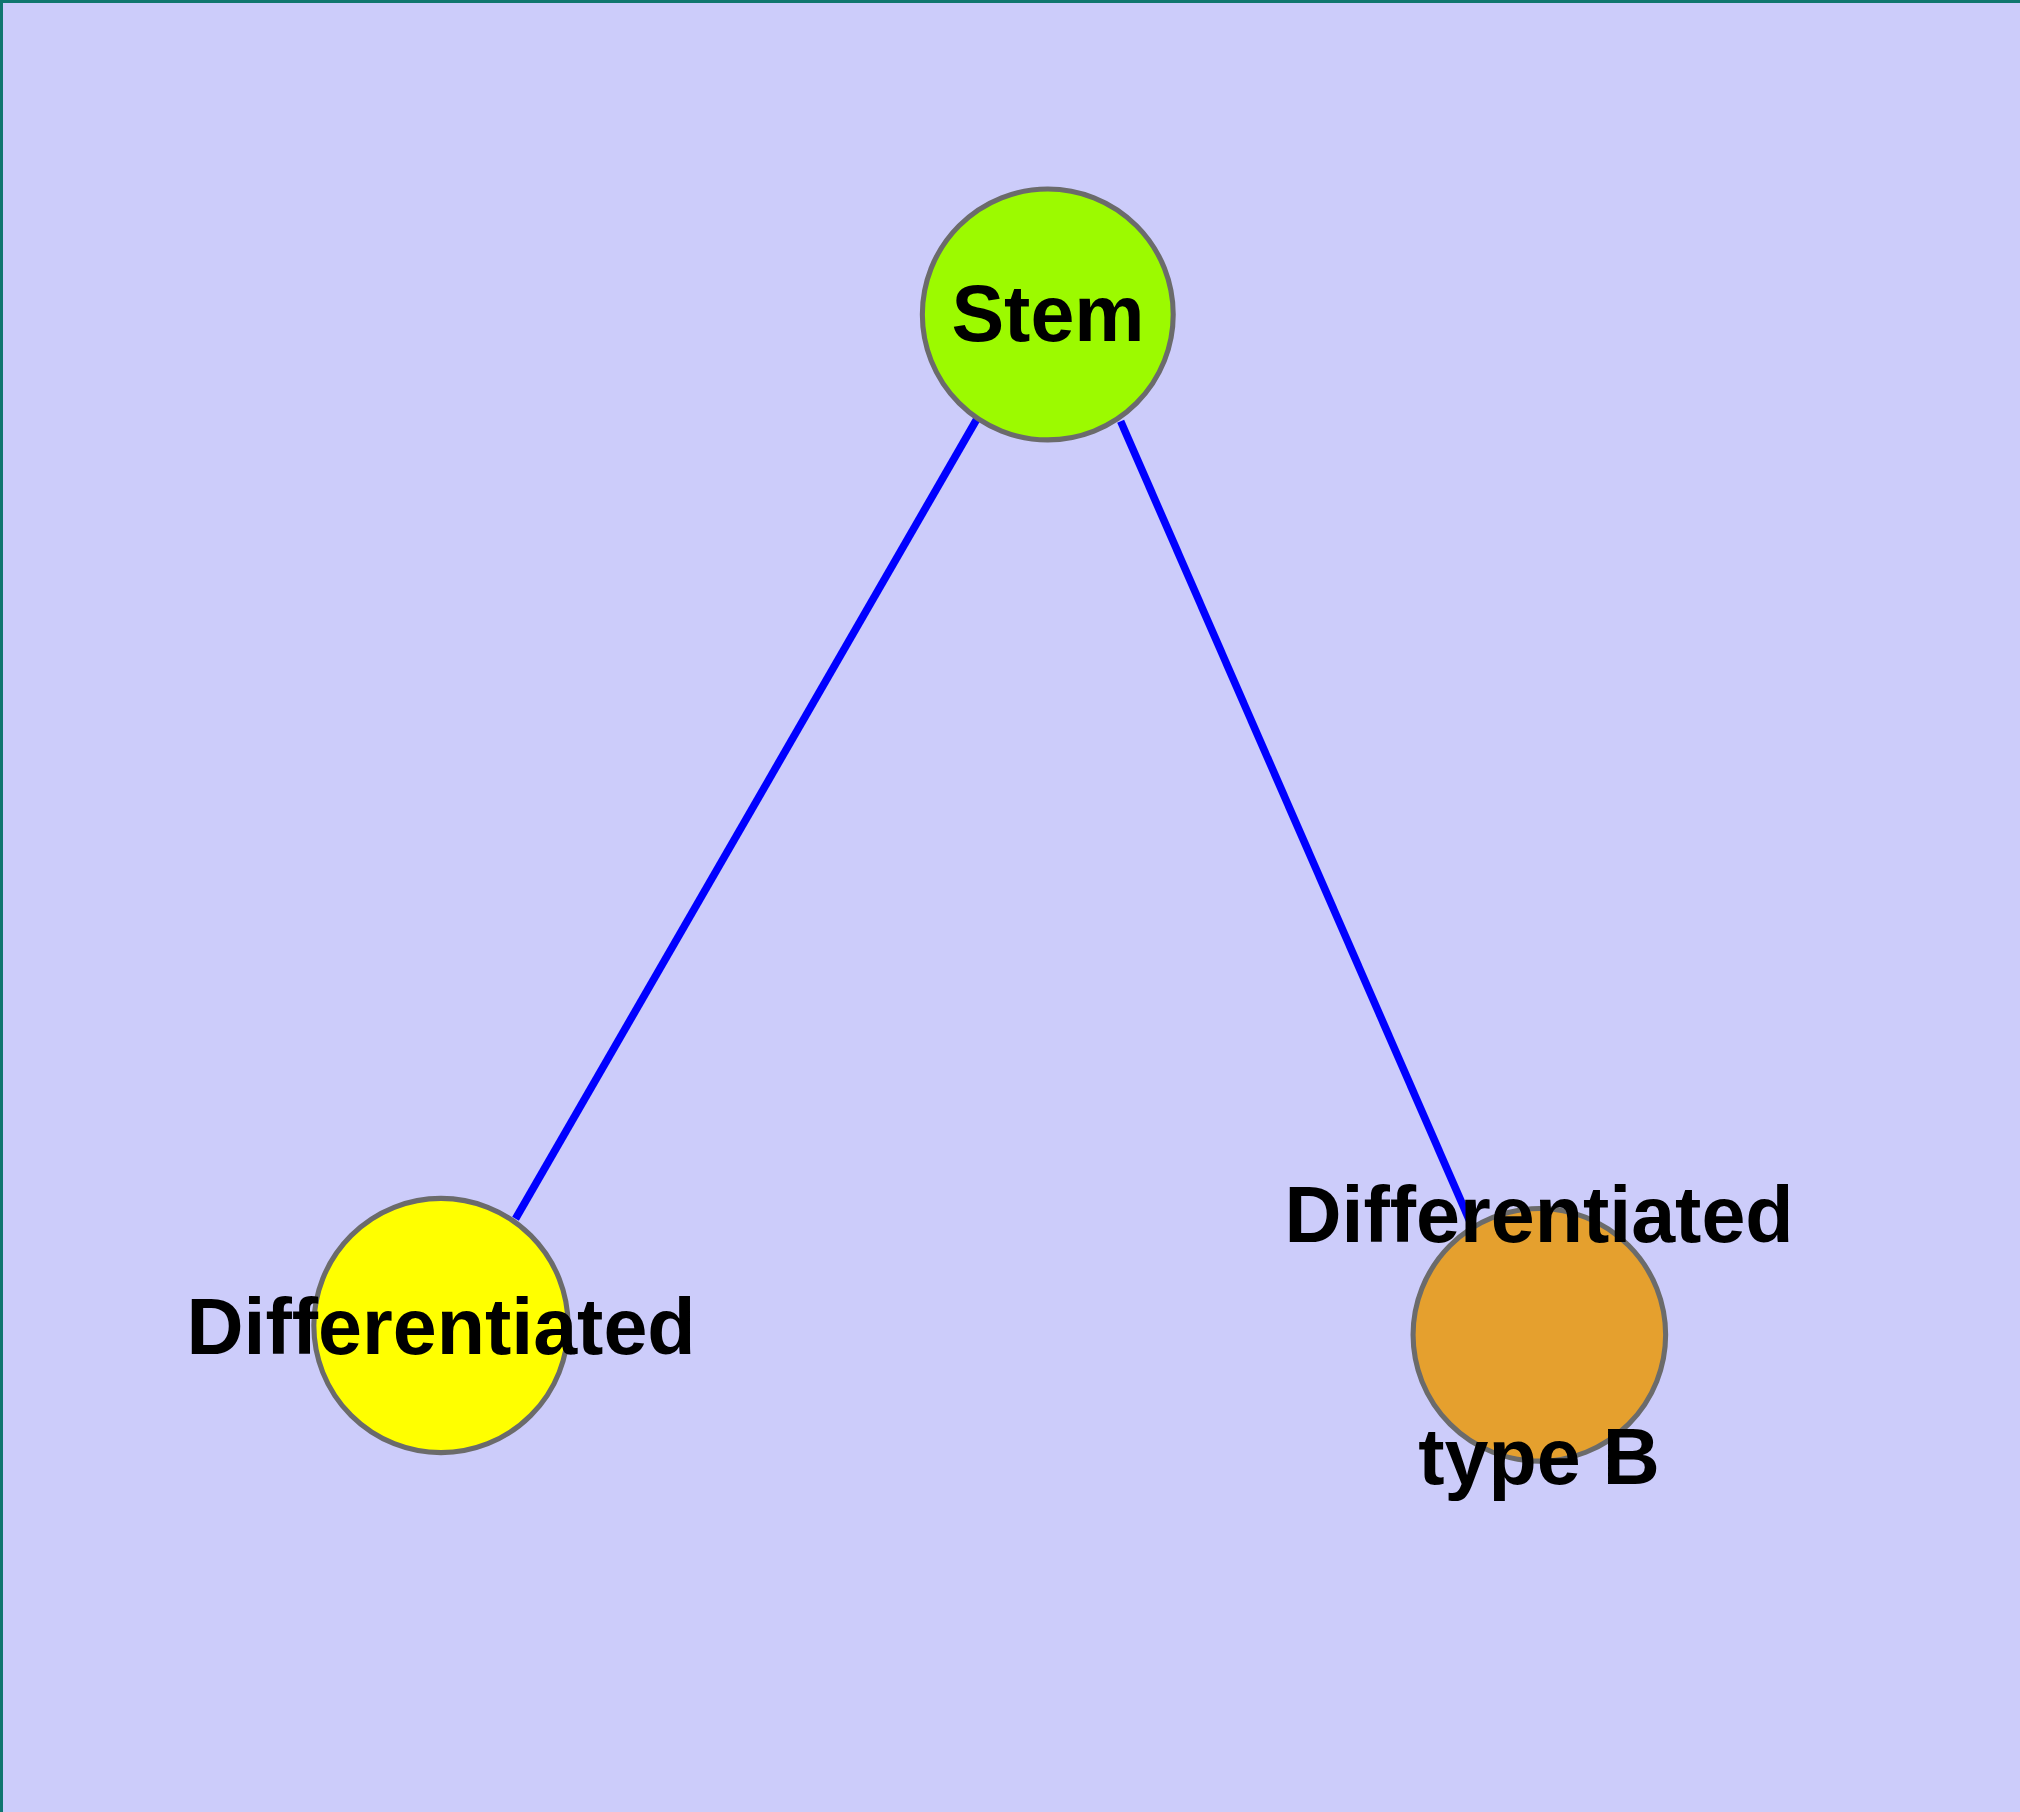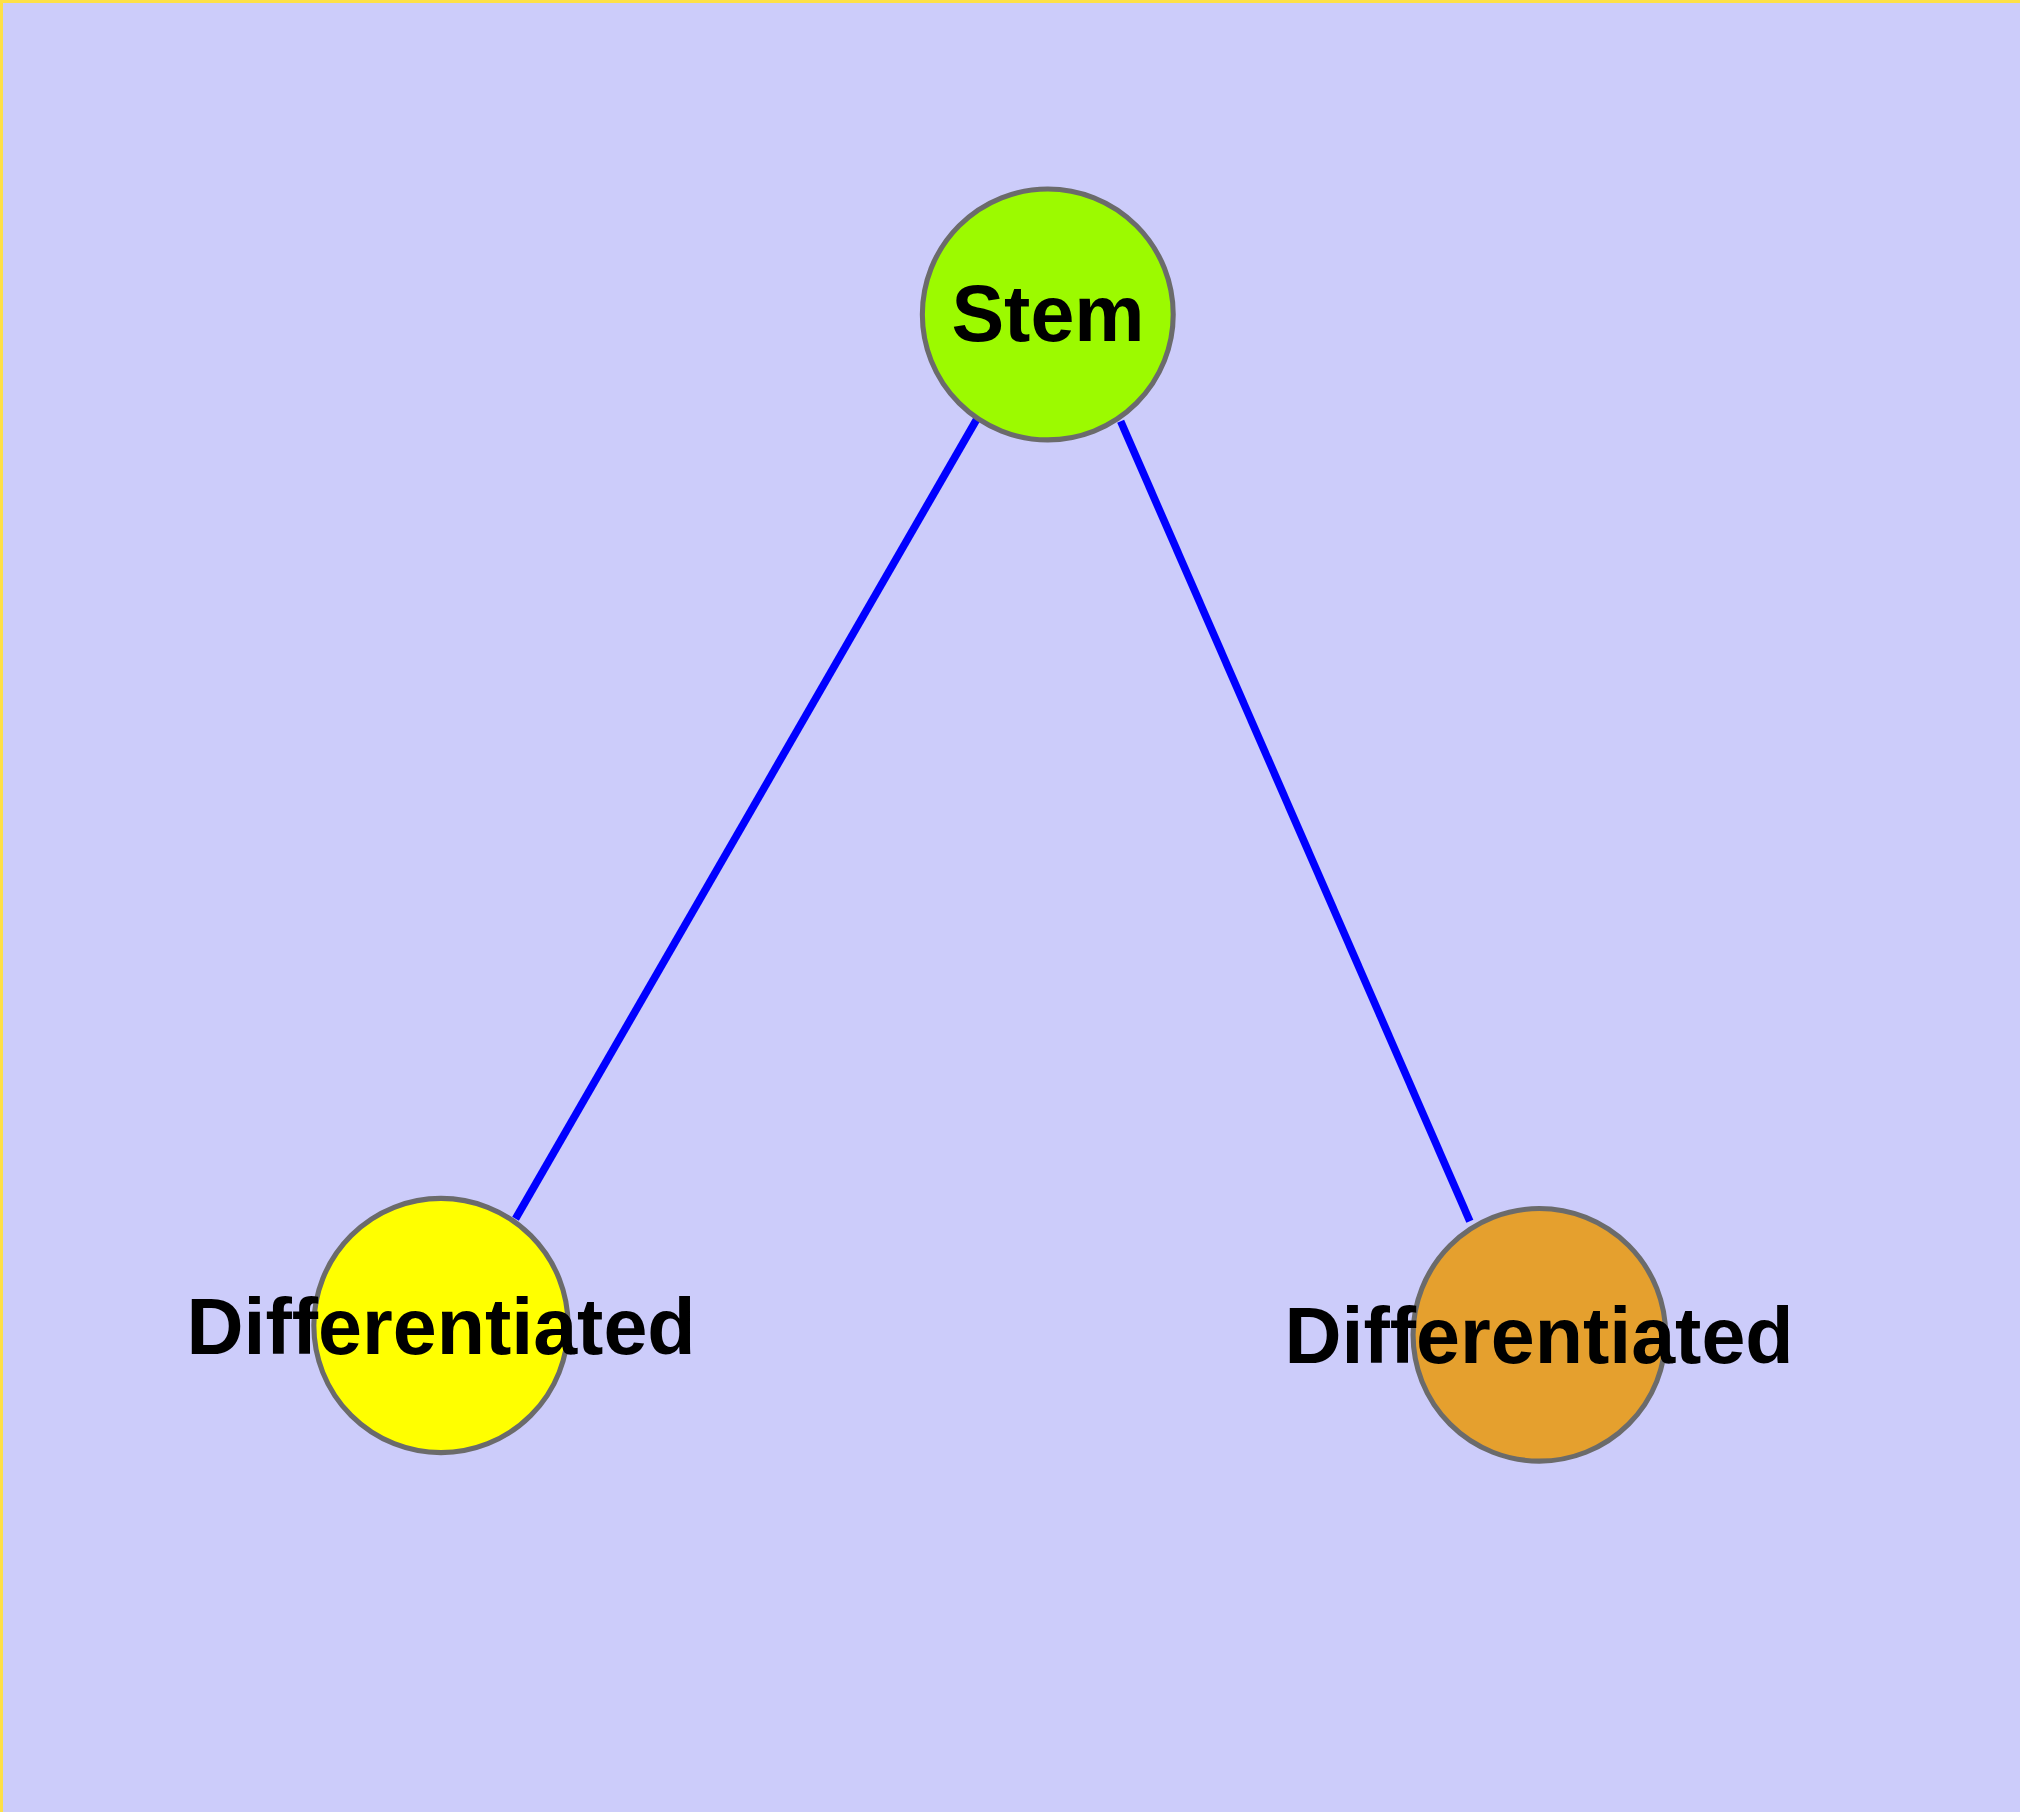"Stem" #canvas { background: #fde047 -> #0f766e }
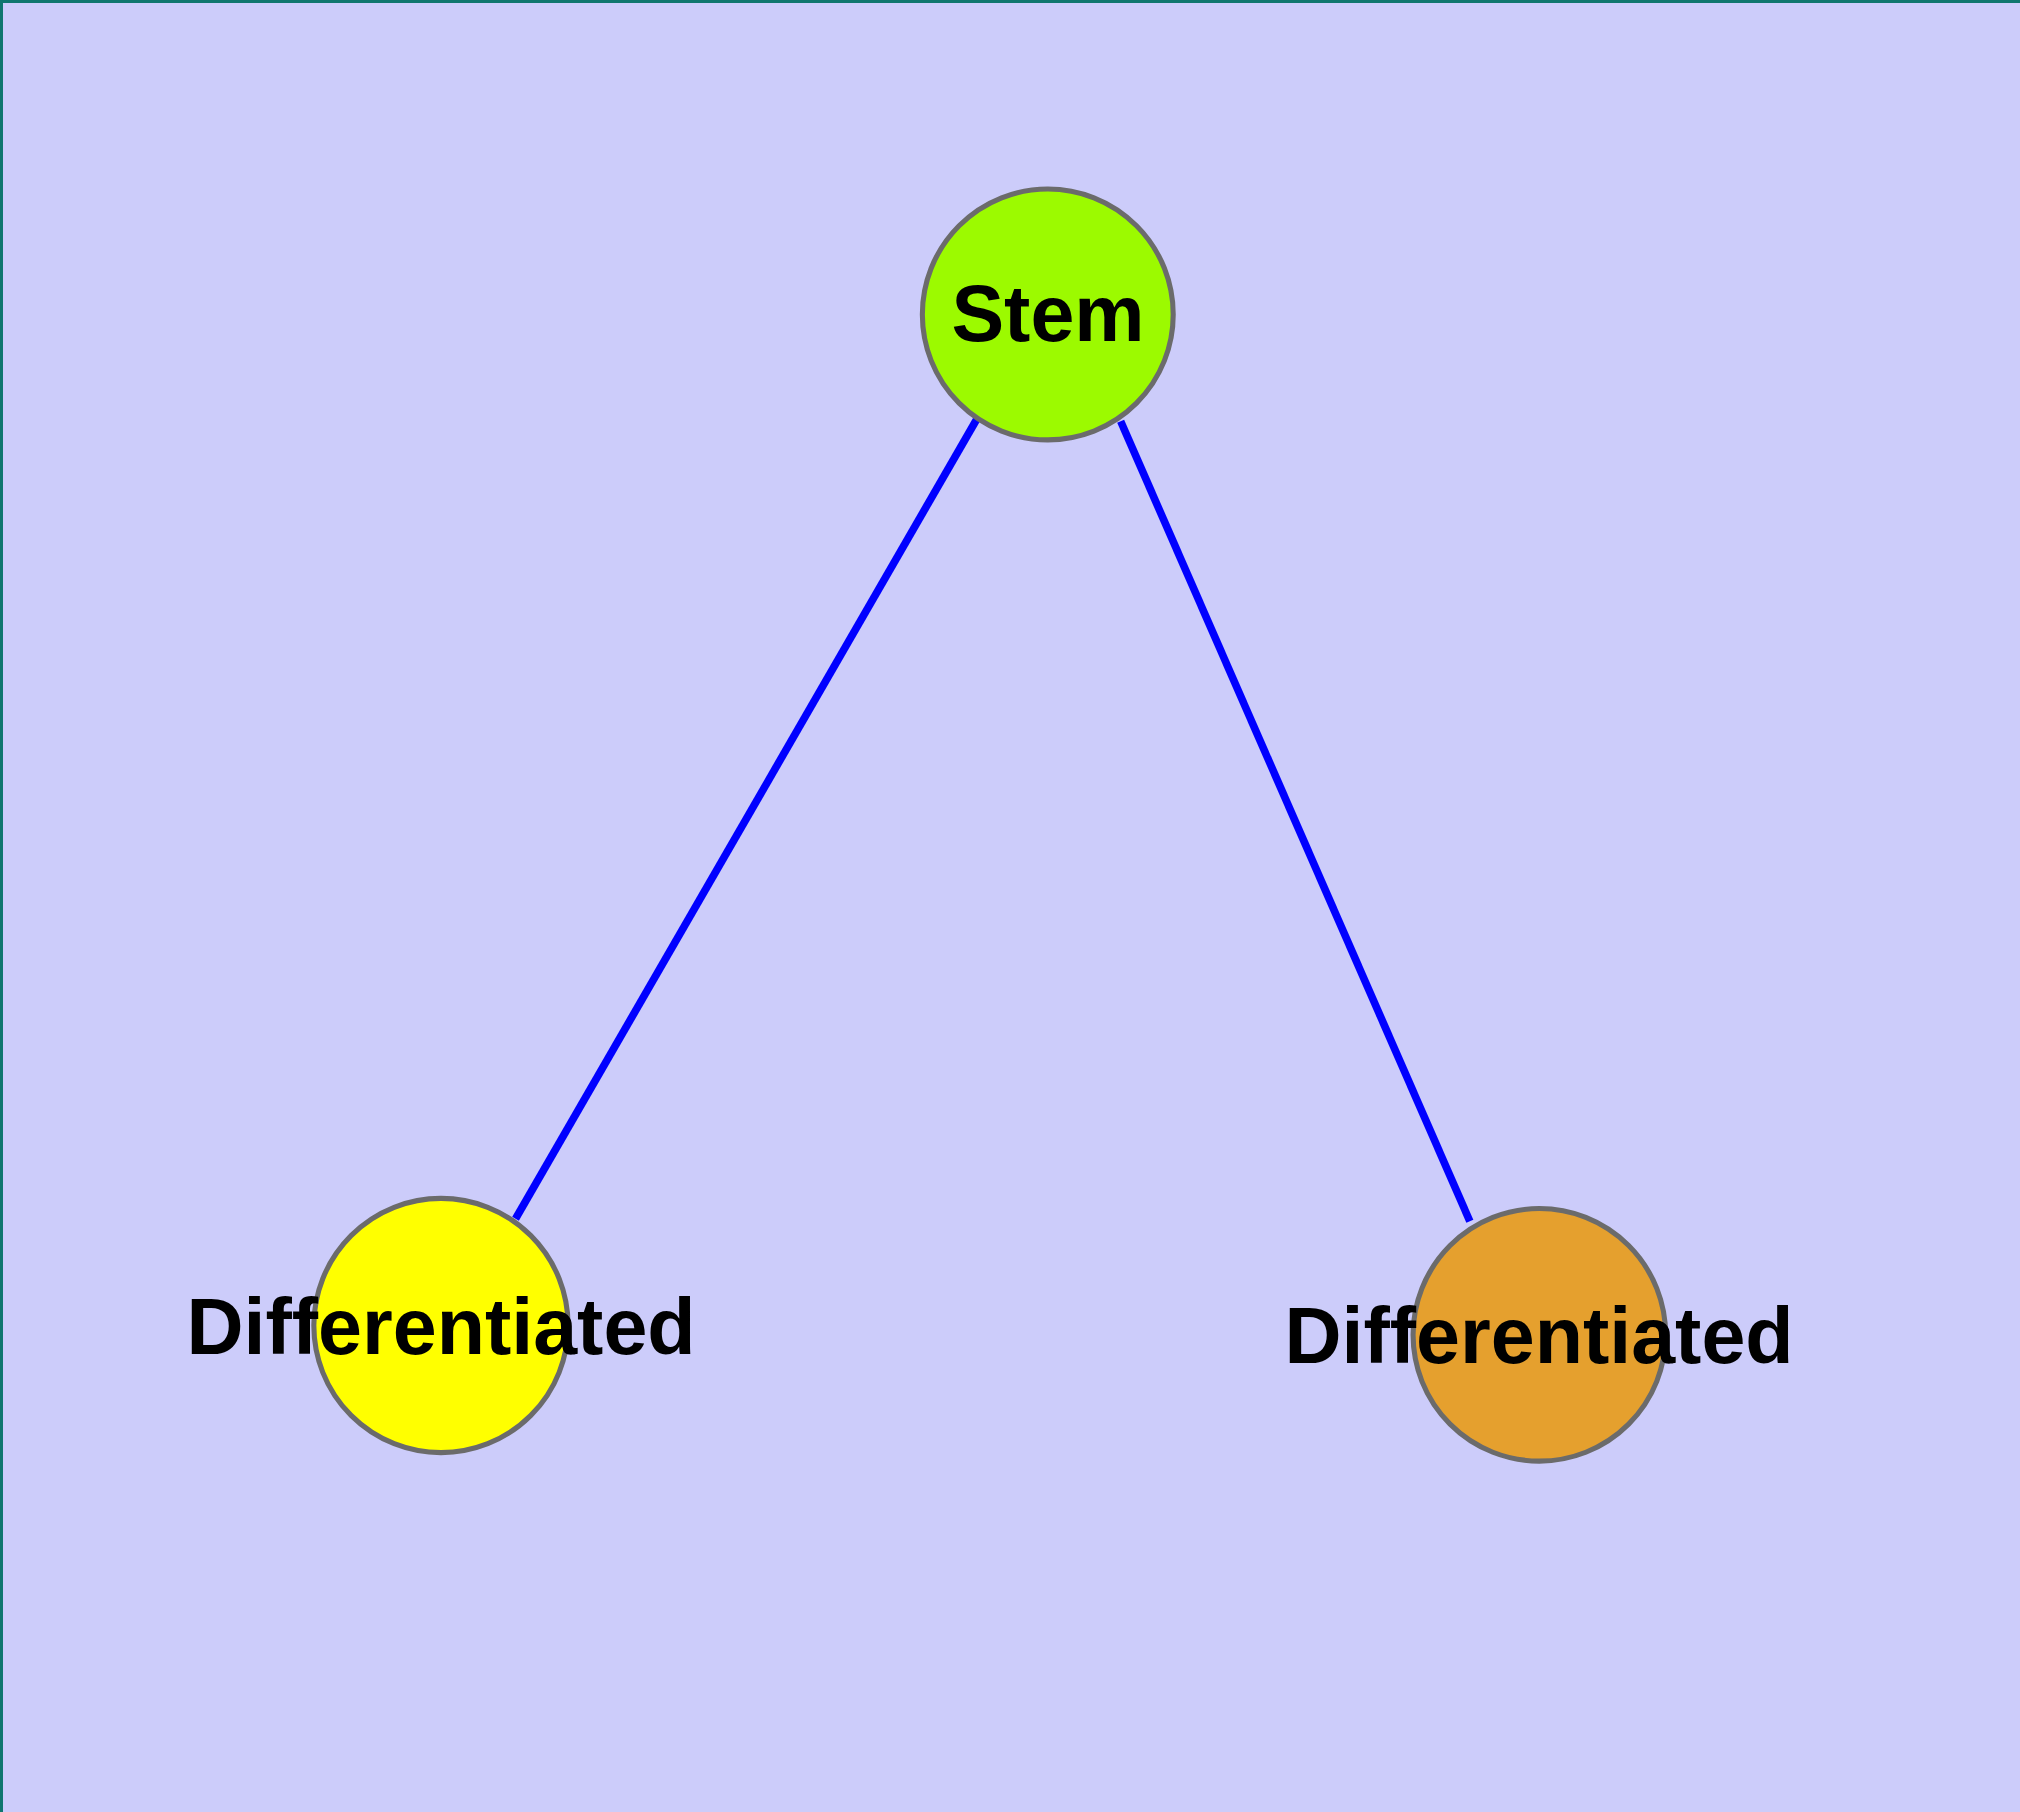"type B" div { html: none -> <div>type B</div> }
